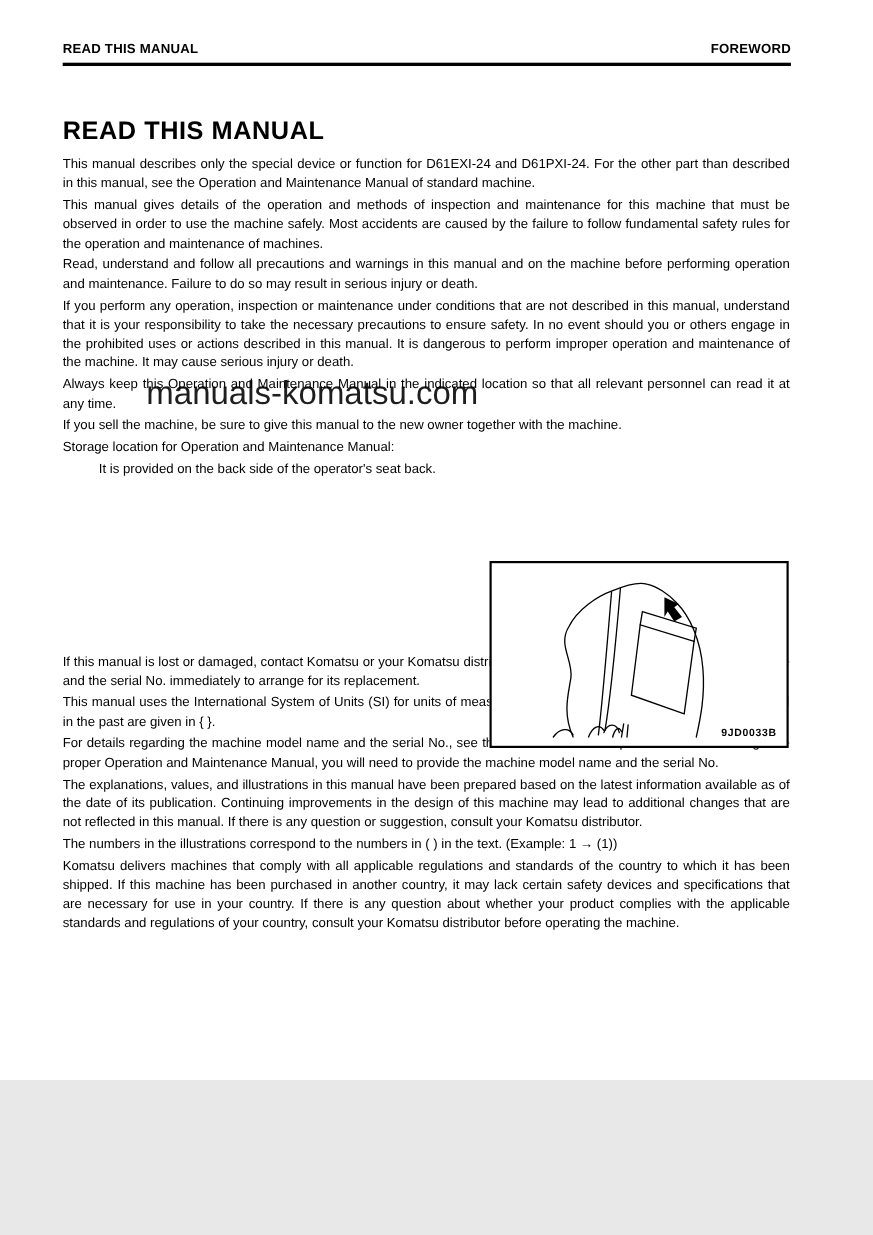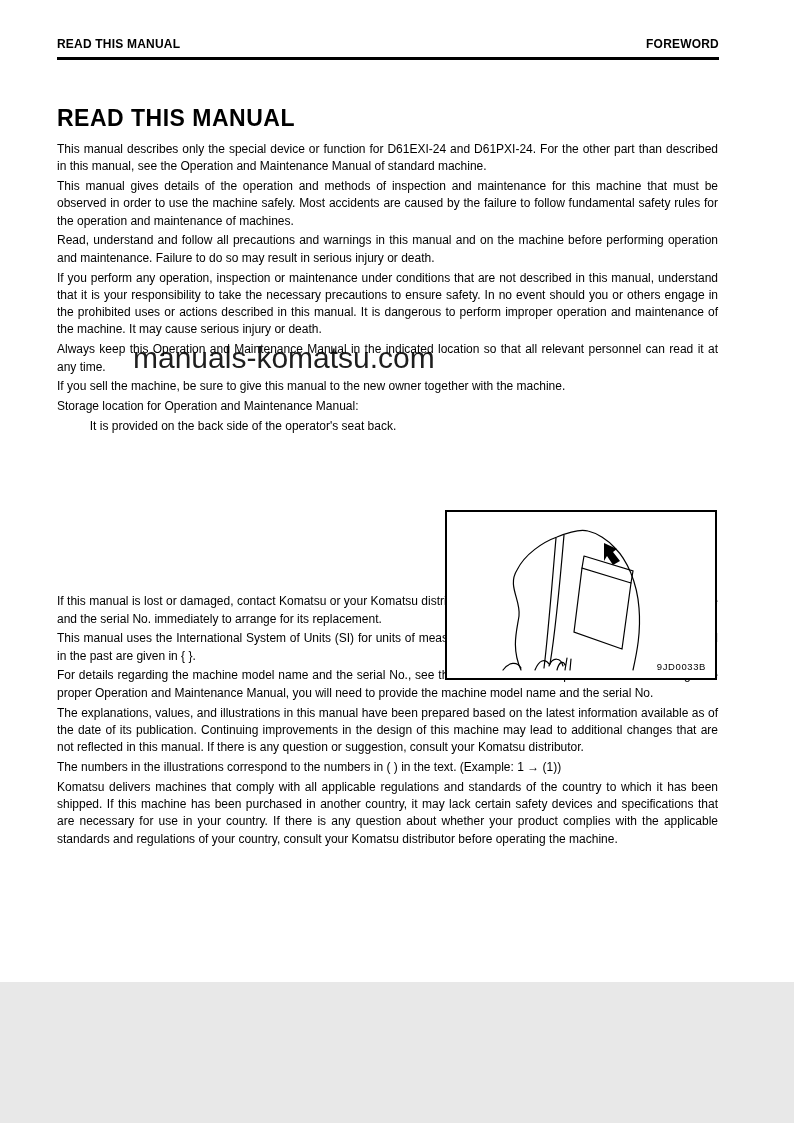"9JD0033B" .figure-label { font-weight: normal -> bold }
